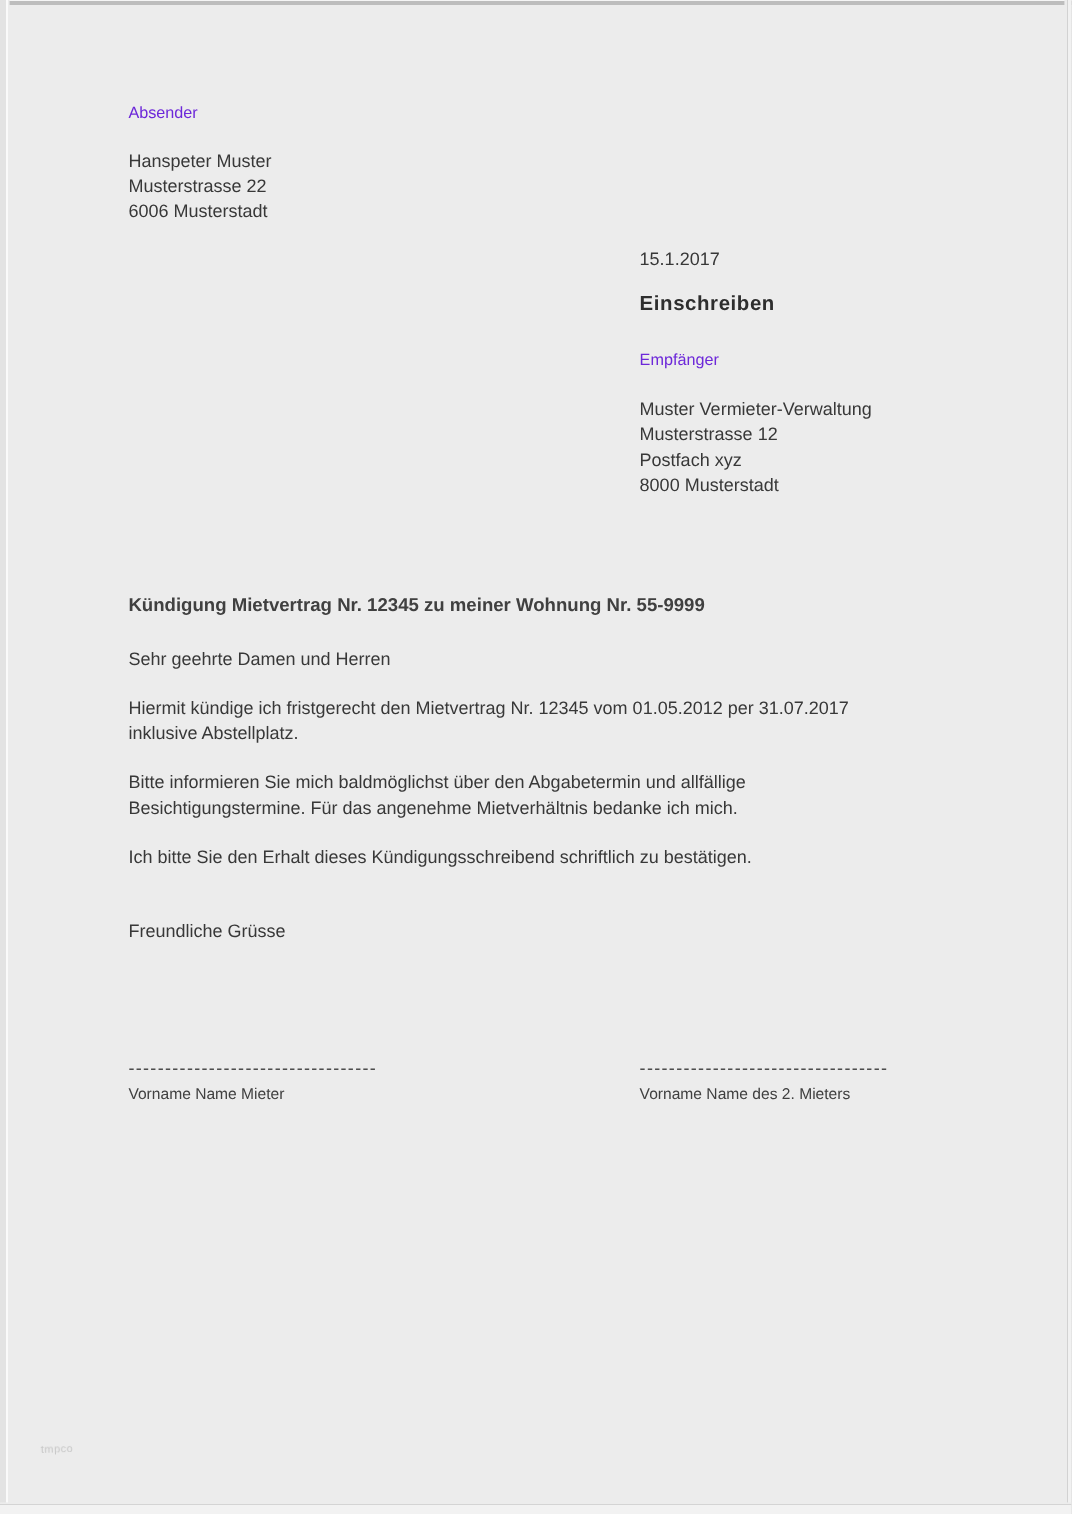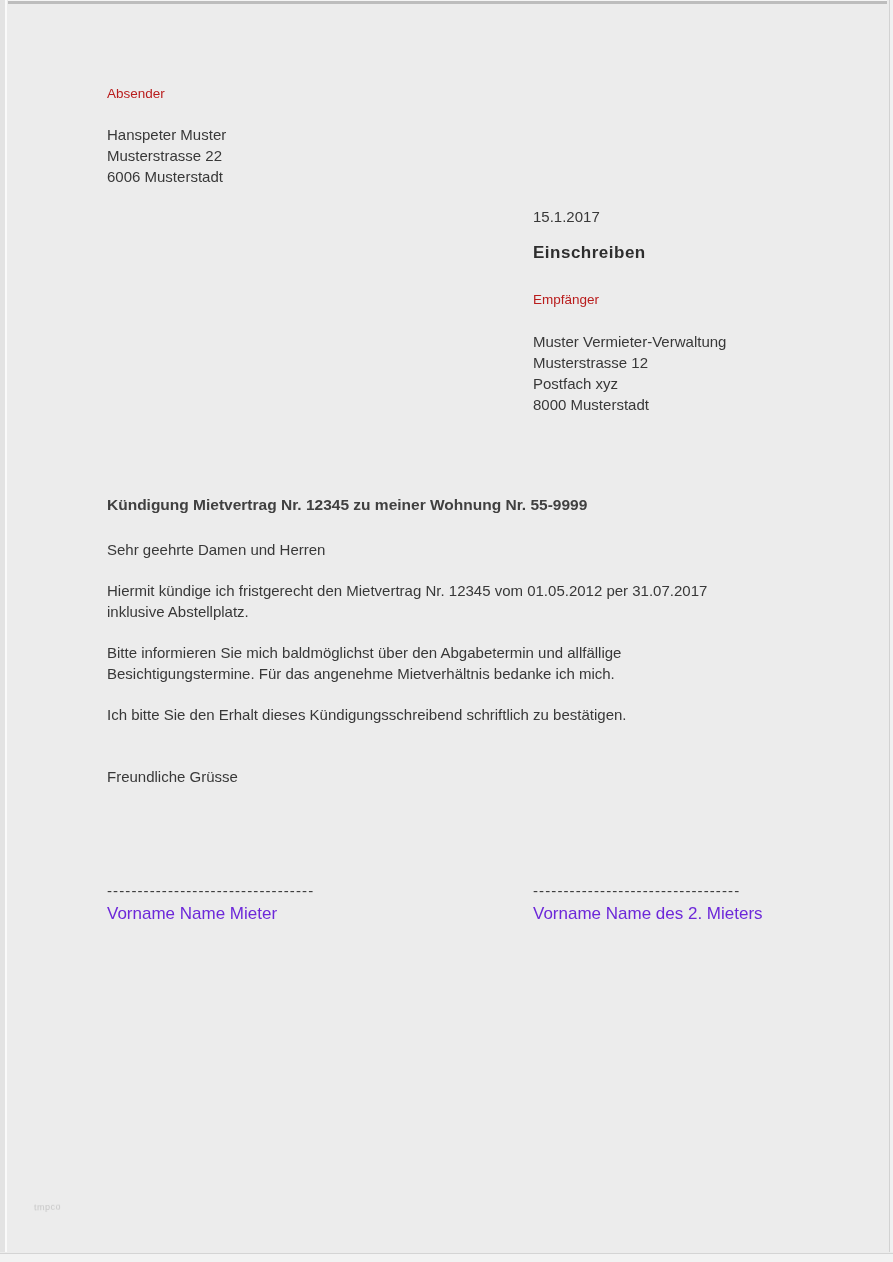"Absender" .small-label { color: #b91c1c -> #6d28d9 }
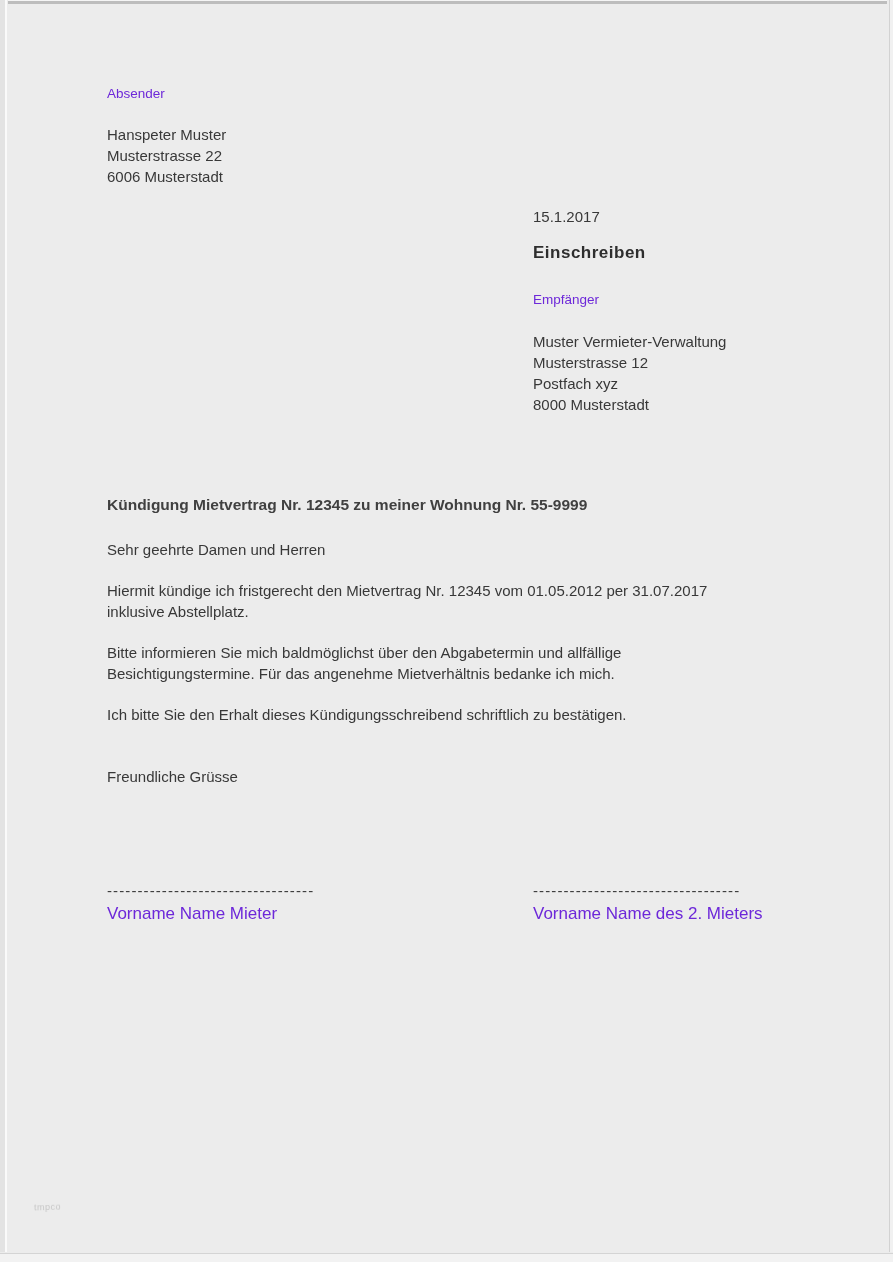"Vorname Name Mieter" .sig-label { color: #6d28d9 -> #404040; font-size: 17px -> 13px }
